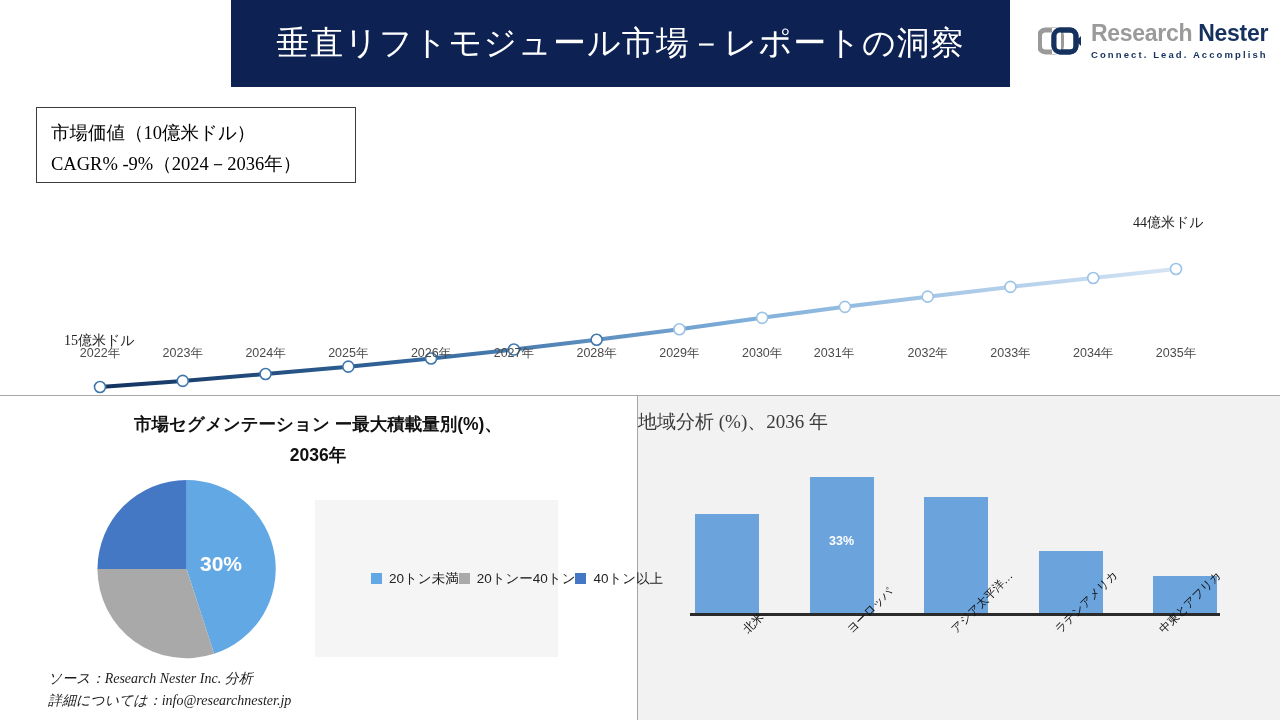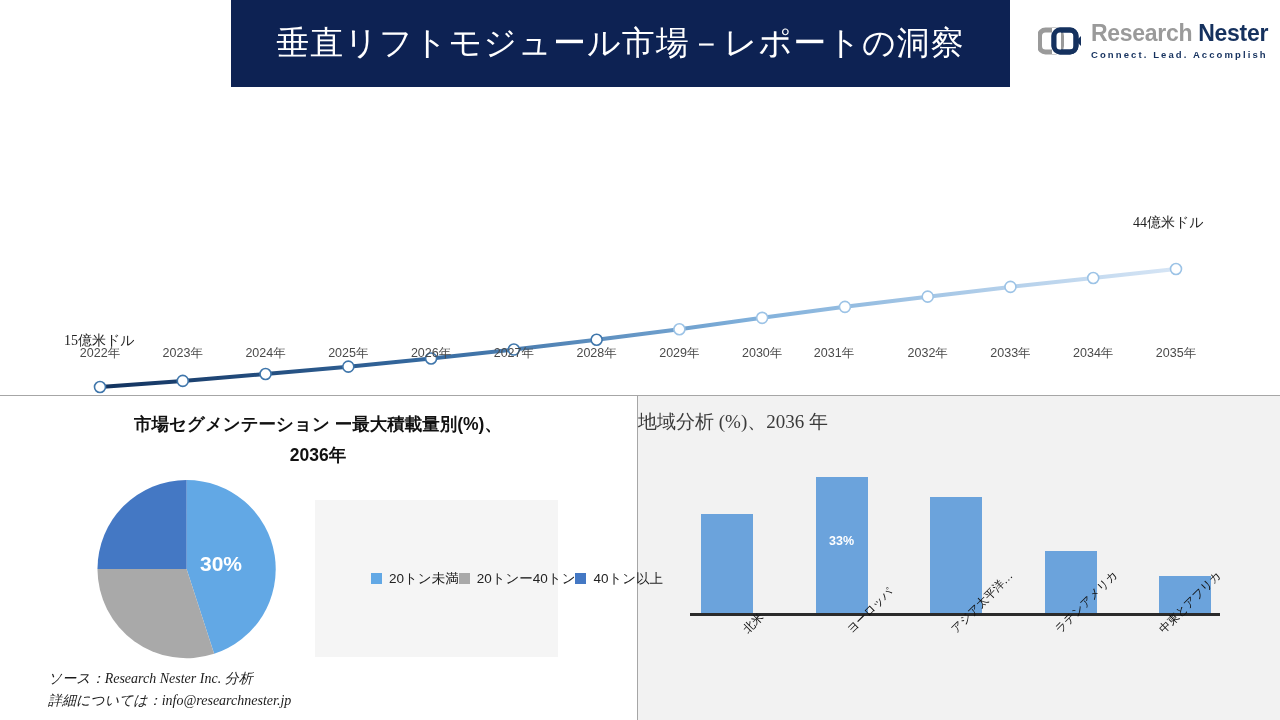"市場価値（10億米ドル）" div.value-box { html: none -> <div> <div>市場価値（10億米ドル）</div> <div>CAGR% -9%（2024－2036年）</div> </div> }
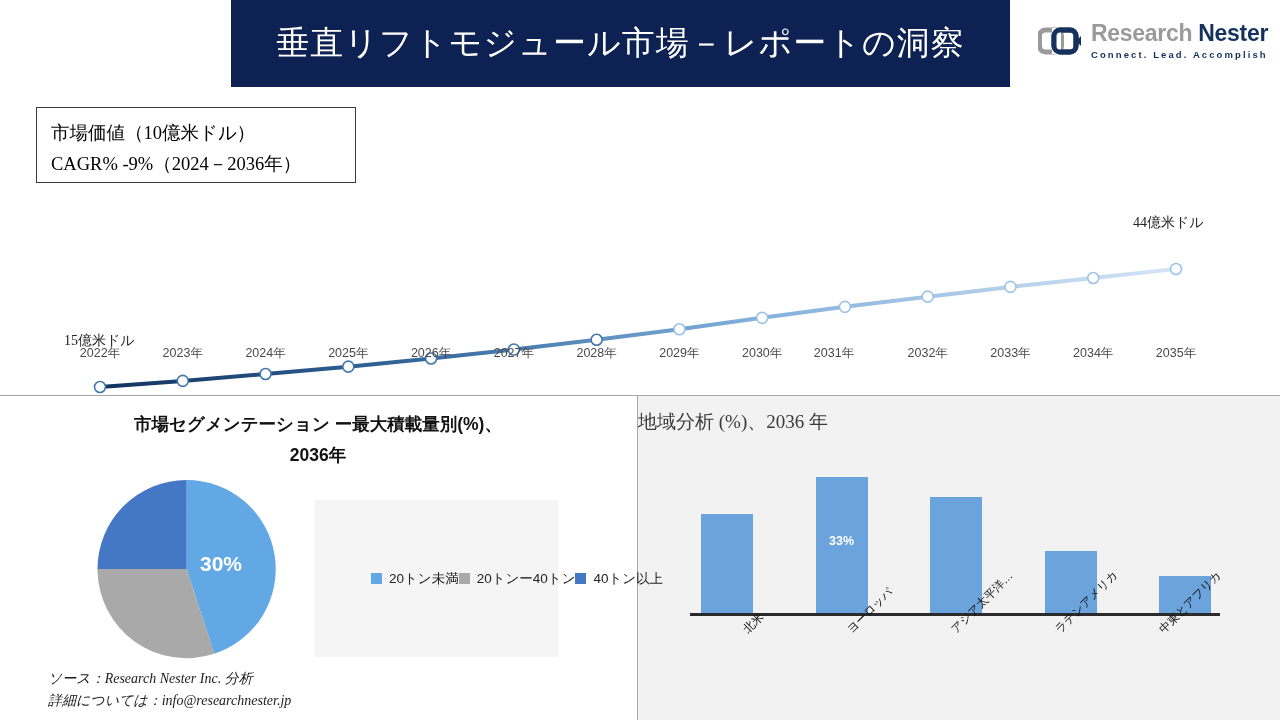"33%" .bar { width: 52px -> 64px }
